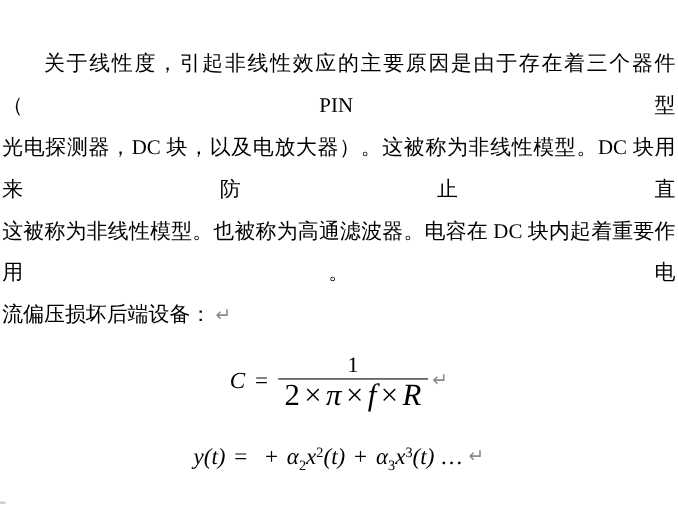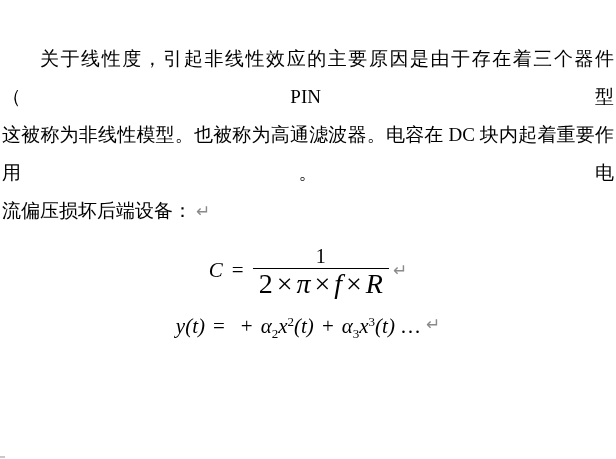"光电探测器，DC 块，以及电放大器）。这被称为非线性模型。DC 块用来防止直" div.line { html: none -> <div><span>光电探测器，DC 块，以及电放大器）。这被称为非线性模型。DC 块用来防止直</span></div> }
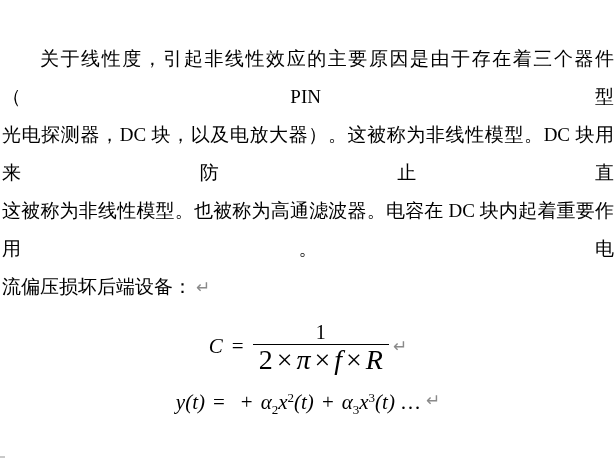"y(t)" .f2wrap { align-items: flex-start -> center }
